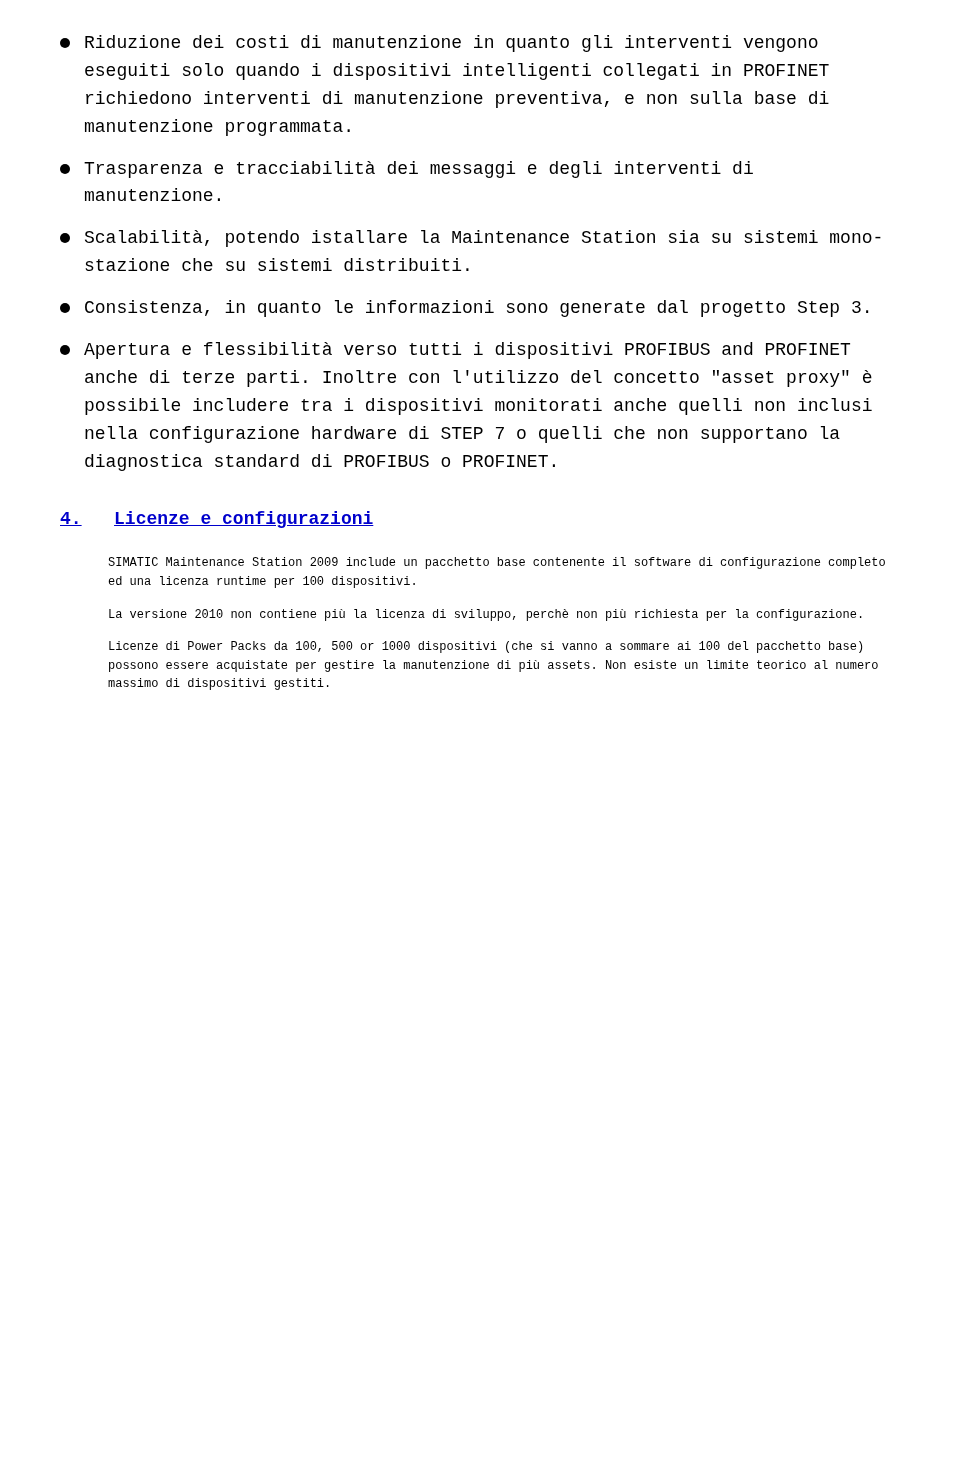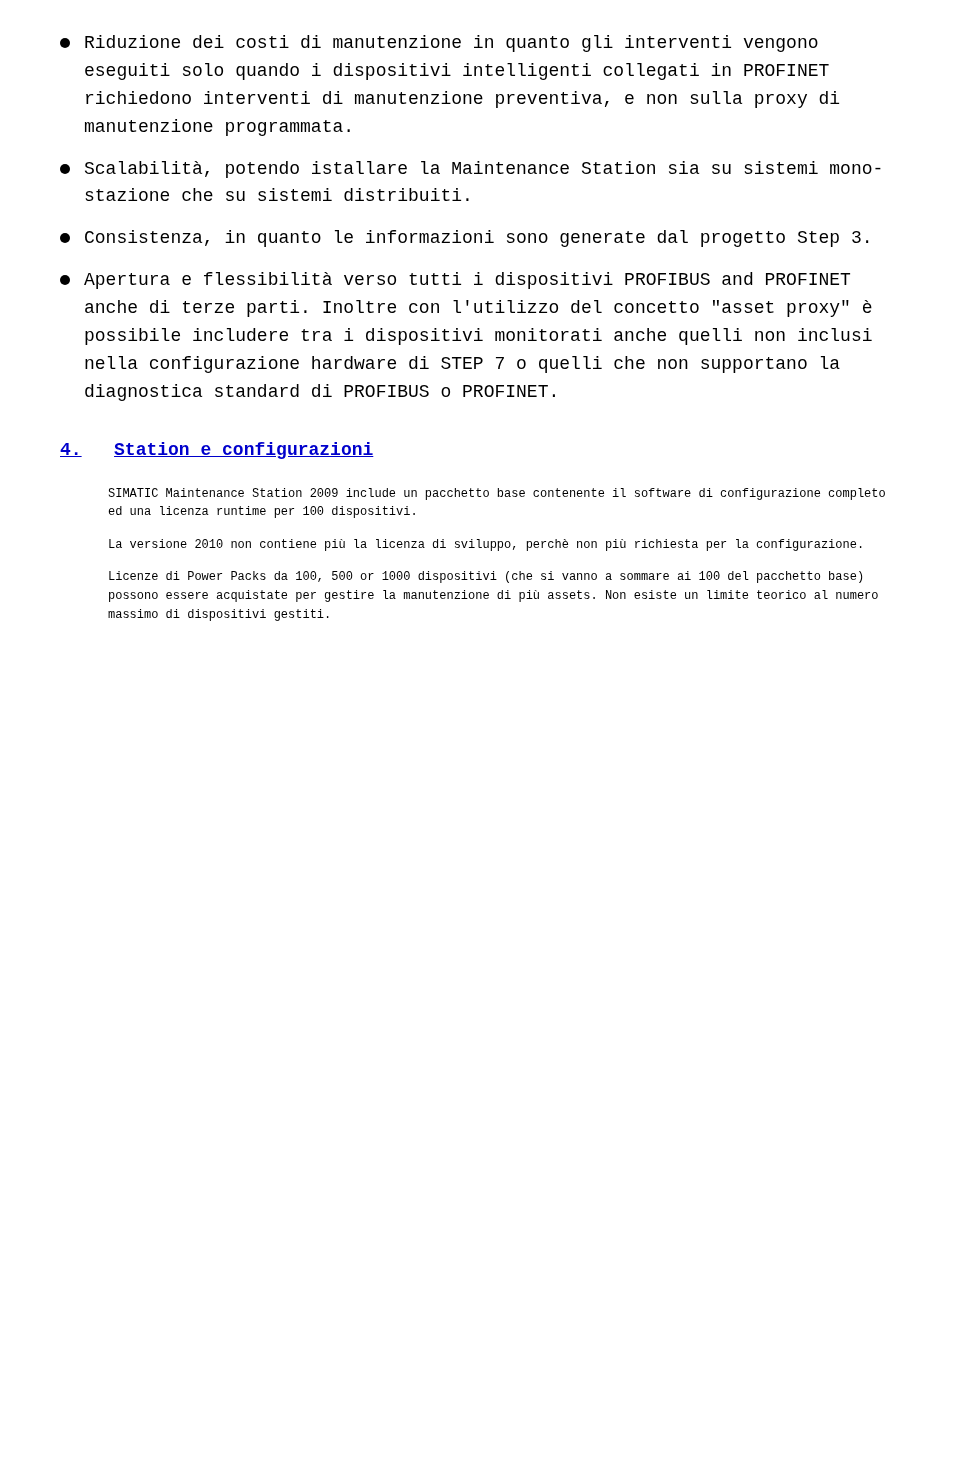"Riduzione dei costi di manutenzione" span.bullet-text { text: proxy -> base }
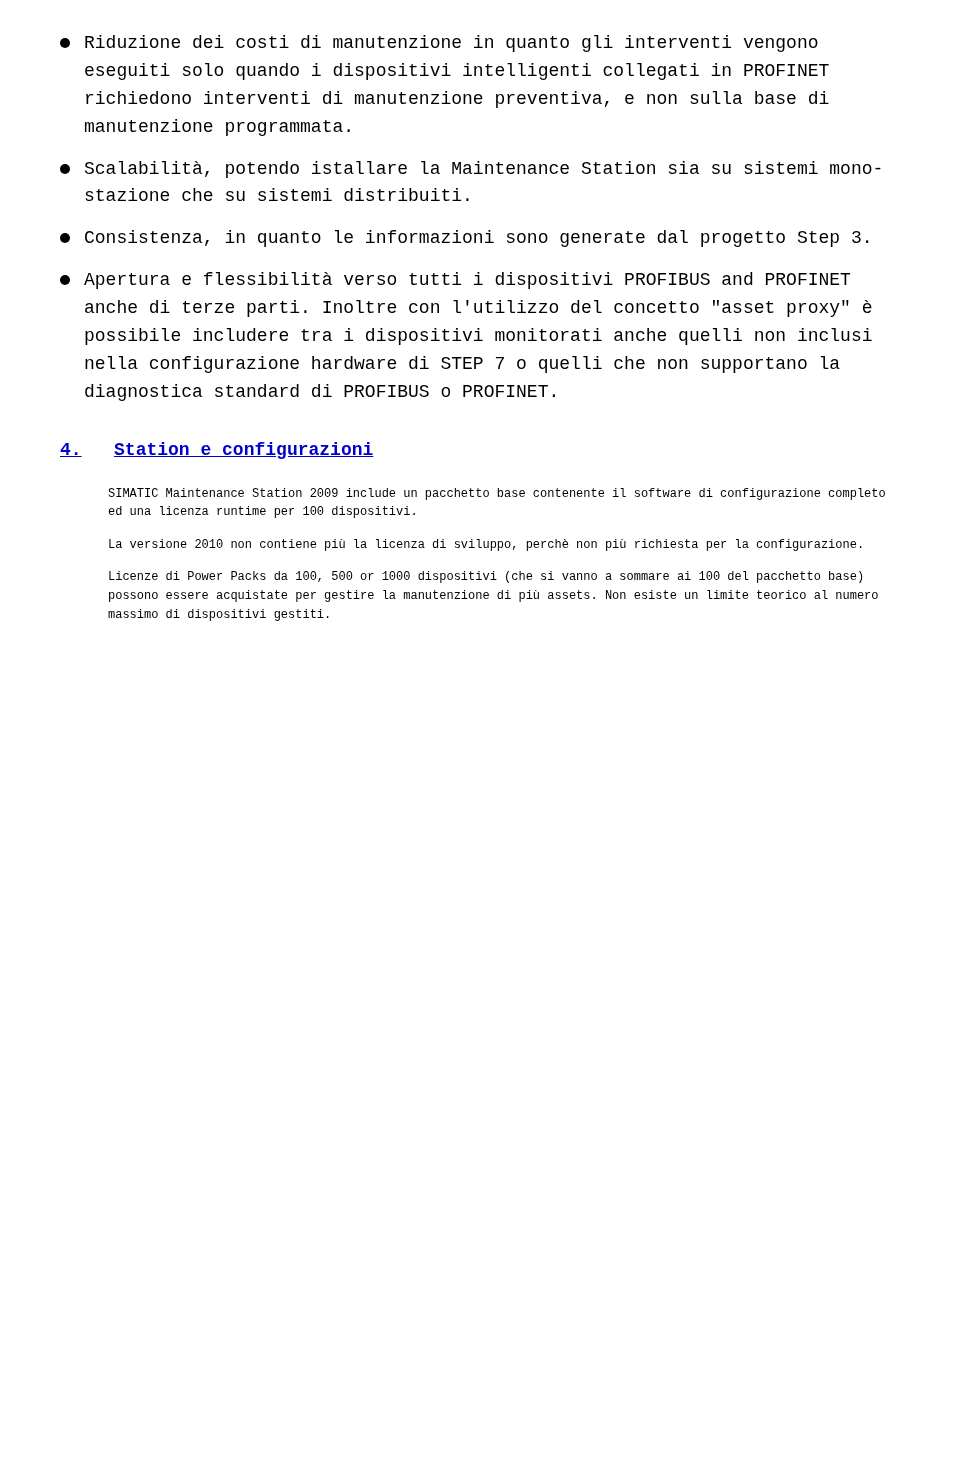"Trasparenza e tracciabilità dei messaggi" li { html: none -> <li> <span></span> <span>Trasparenza e tracciabilità dei messaggi e degli interventi di manutenzione.</span> </li> }
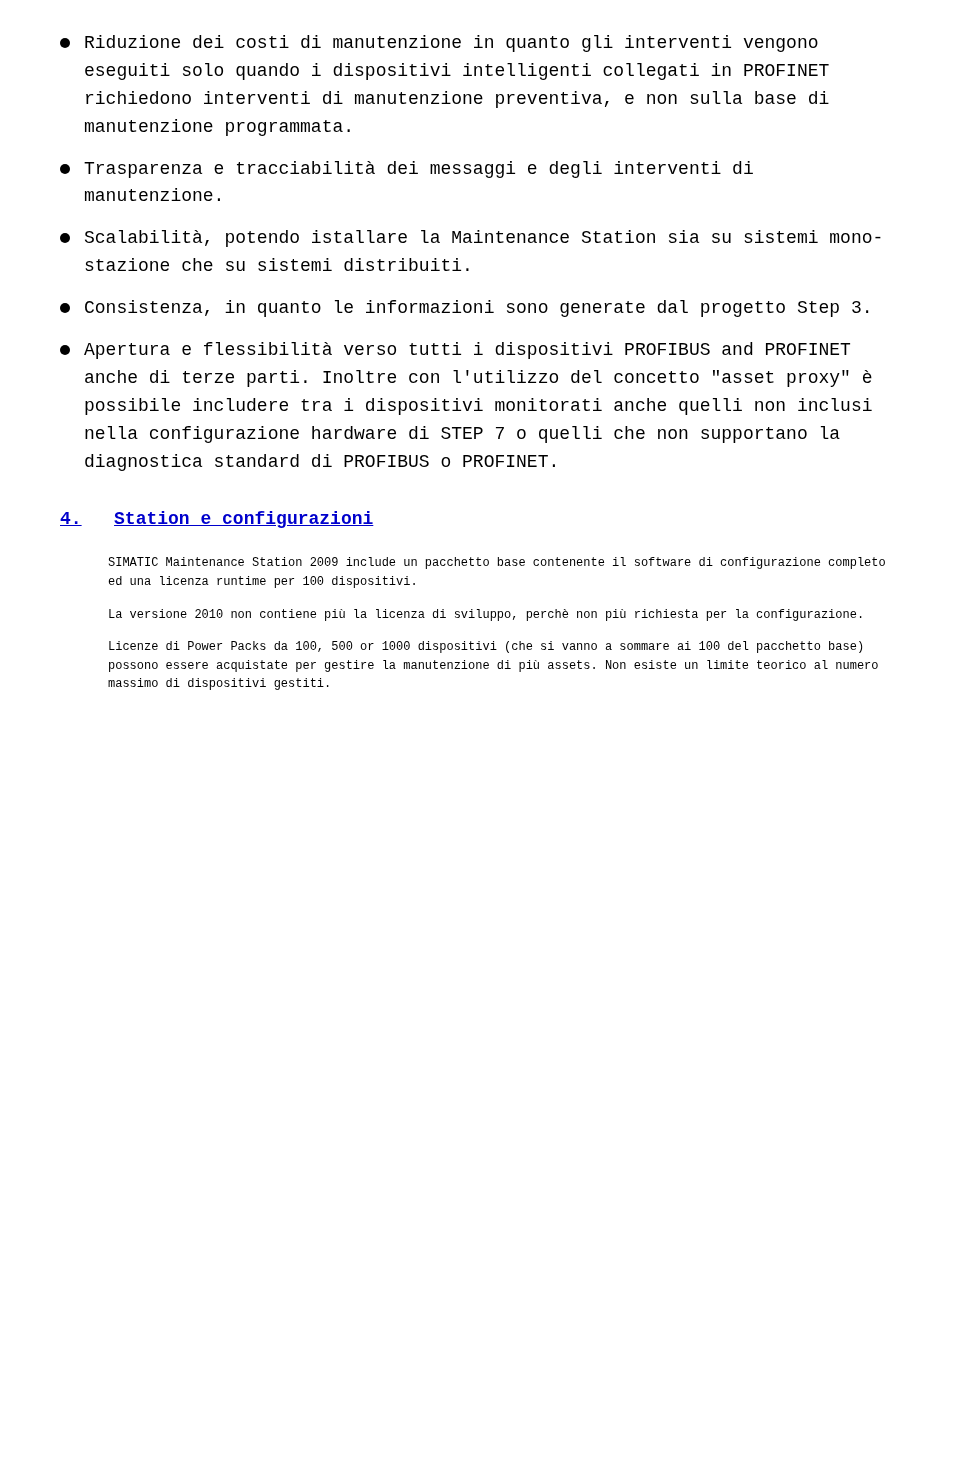"Station e configurazioni" span.section-title { text: Station -> Licenze }
